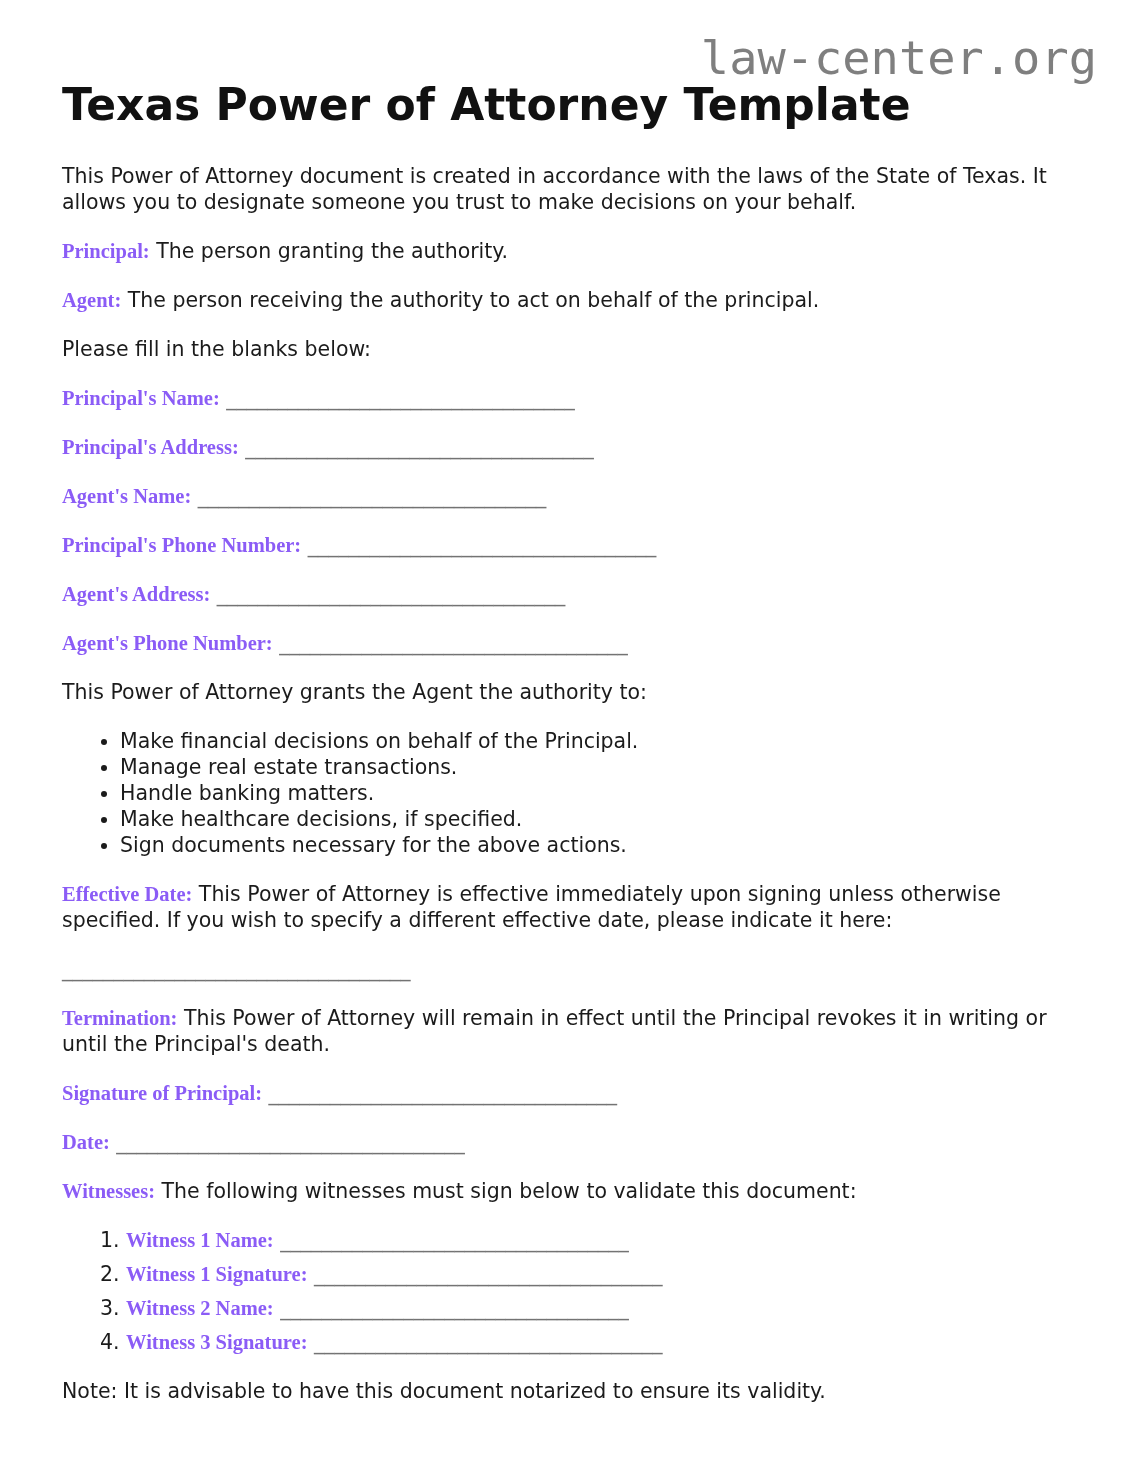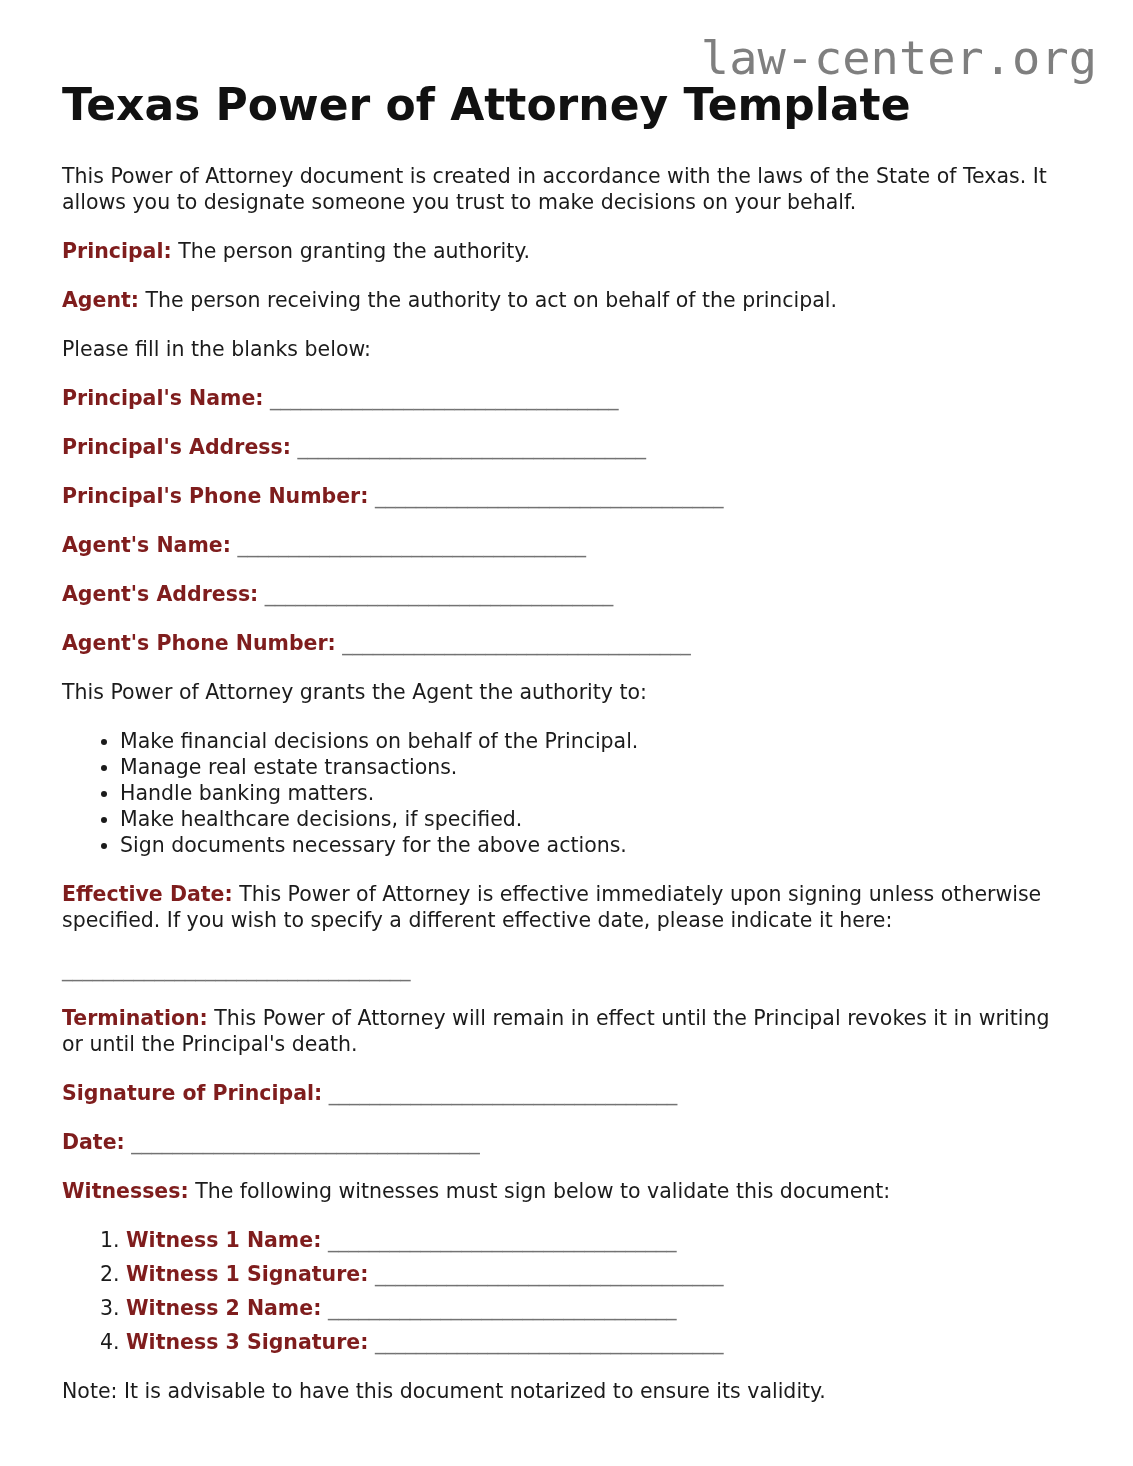"Principal:" strong { color: #7f1d1d -> #8b5cf6; font-family: none -> Liberation Serif, serif }
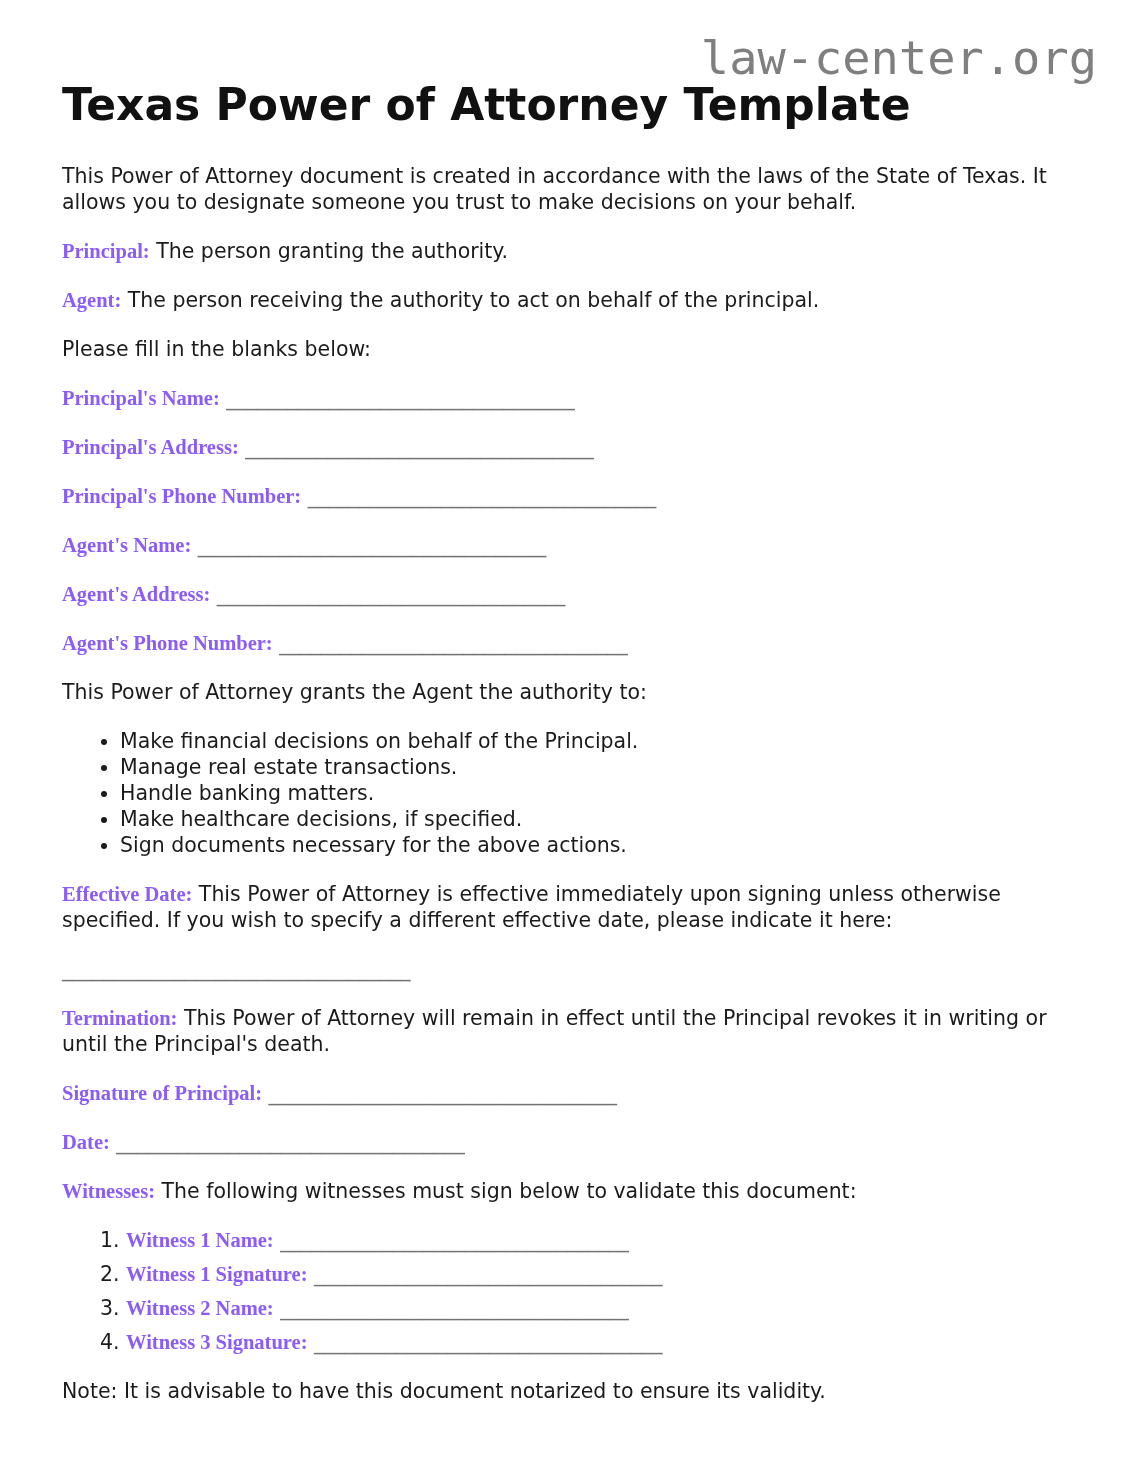"Principal's Phone Number:" p { order: before "Agent's Name:" -> after "Agent's Name:" }
